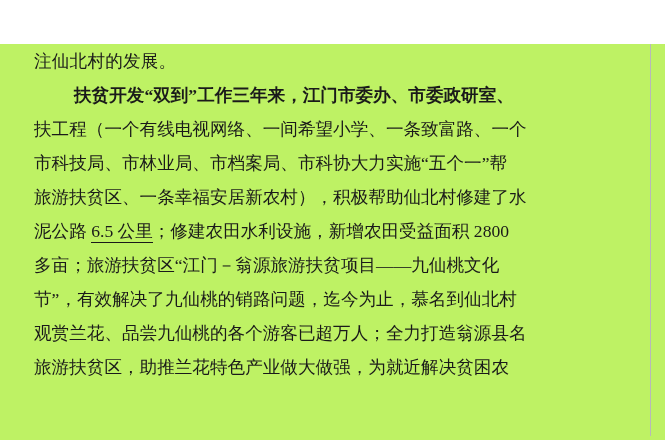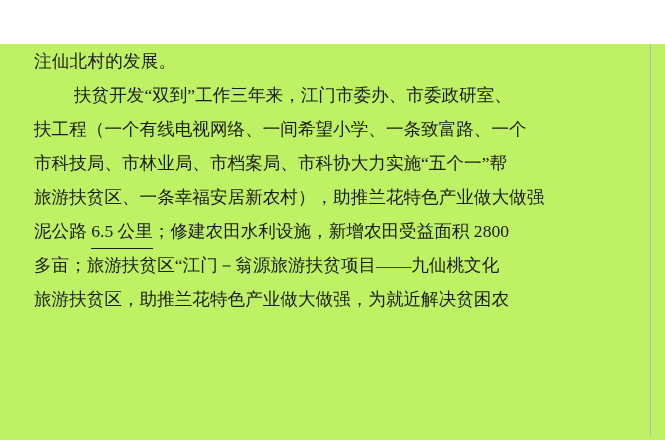"扶贫开发“双到”工作三年来，江门市委办、市委政研室、" .line.just { font-weight: none -> bold }
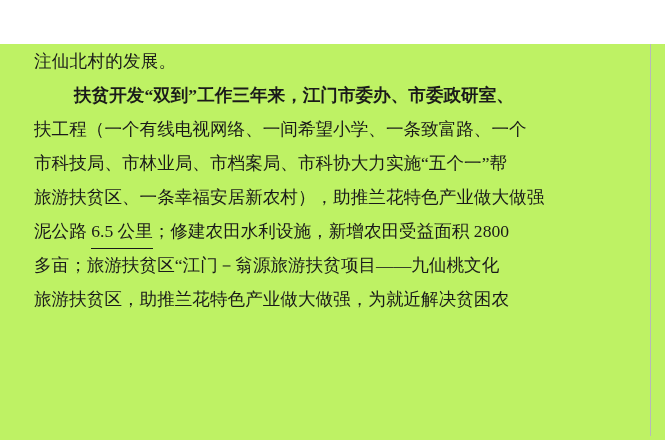"旅游扶贫区、一条幸福安居新农村），助推兰花特色产业做大做强" div.line { text: 助推兰花特色产业做大做强 -> 积极帮助仙北村修建了水 }
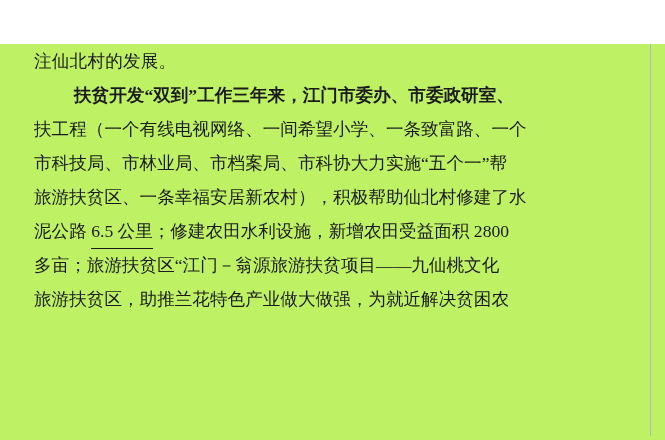"6.5 公里" .underline { padding-bottom: 7px -> 1px }
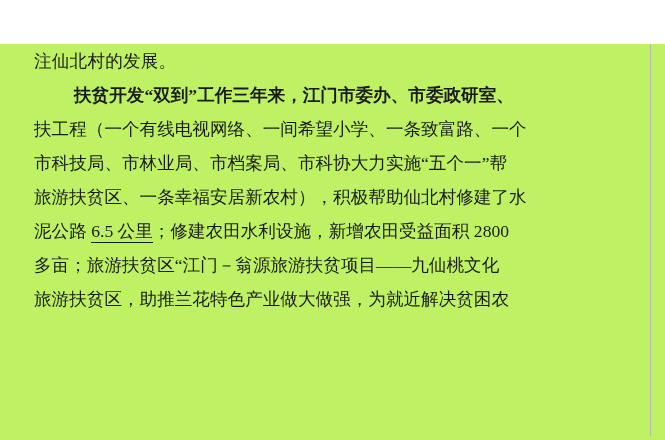"节”，有效解决了九仙桃的销路问题，迄今为止，慕名到仙北村" div.line { html: none -> <div>节”，有效解决了九仙桃的销路问题，迄今为止，慕名到仙北村</div> }
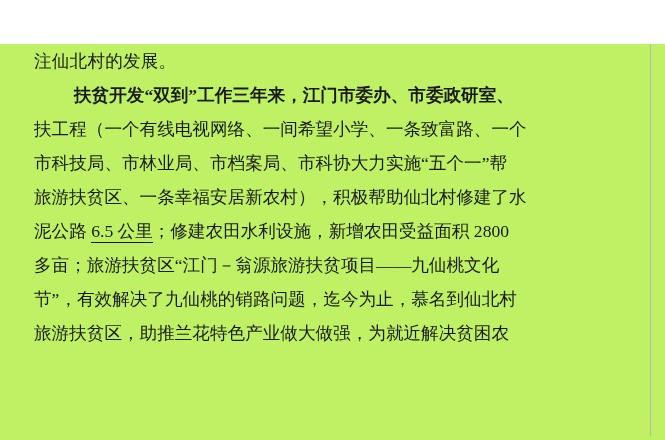"观赏兰花、品尝九仙桃的各个游客已超万人；全力打造翁源县名" div.line { html: none -> <div>观赏兰花、品尝九仙桃的各个游客已超万人；全力打造翁源县名</div> }
